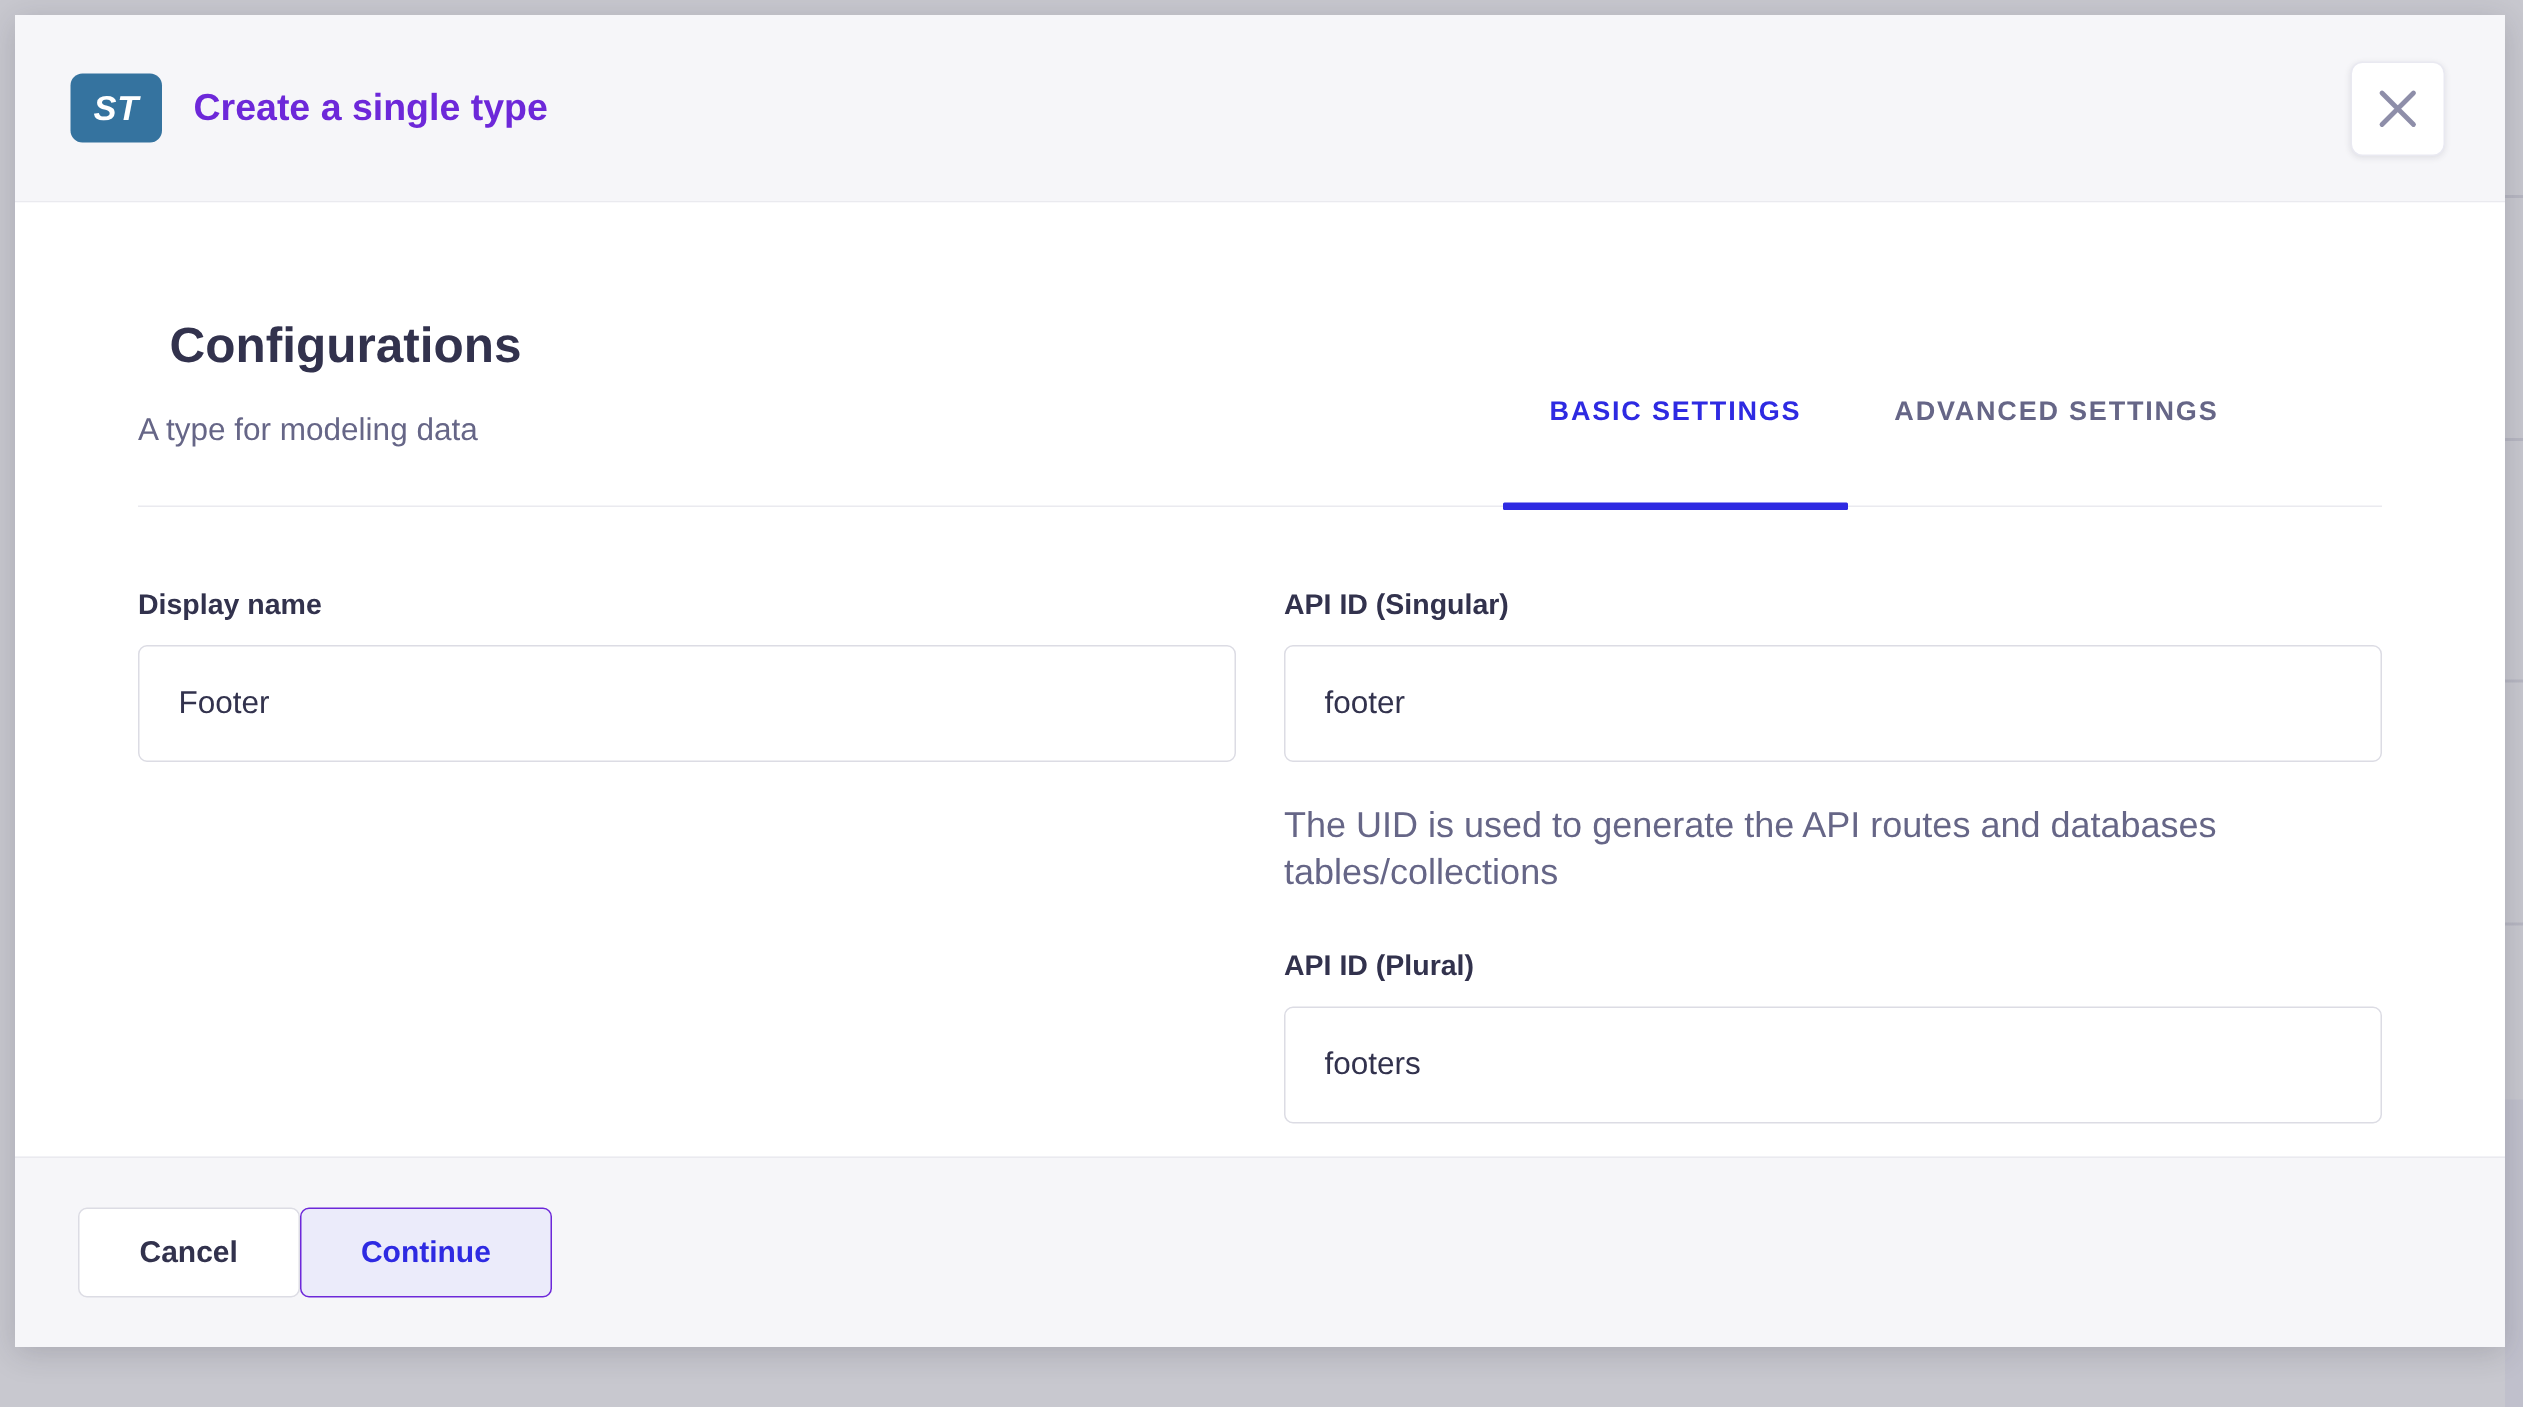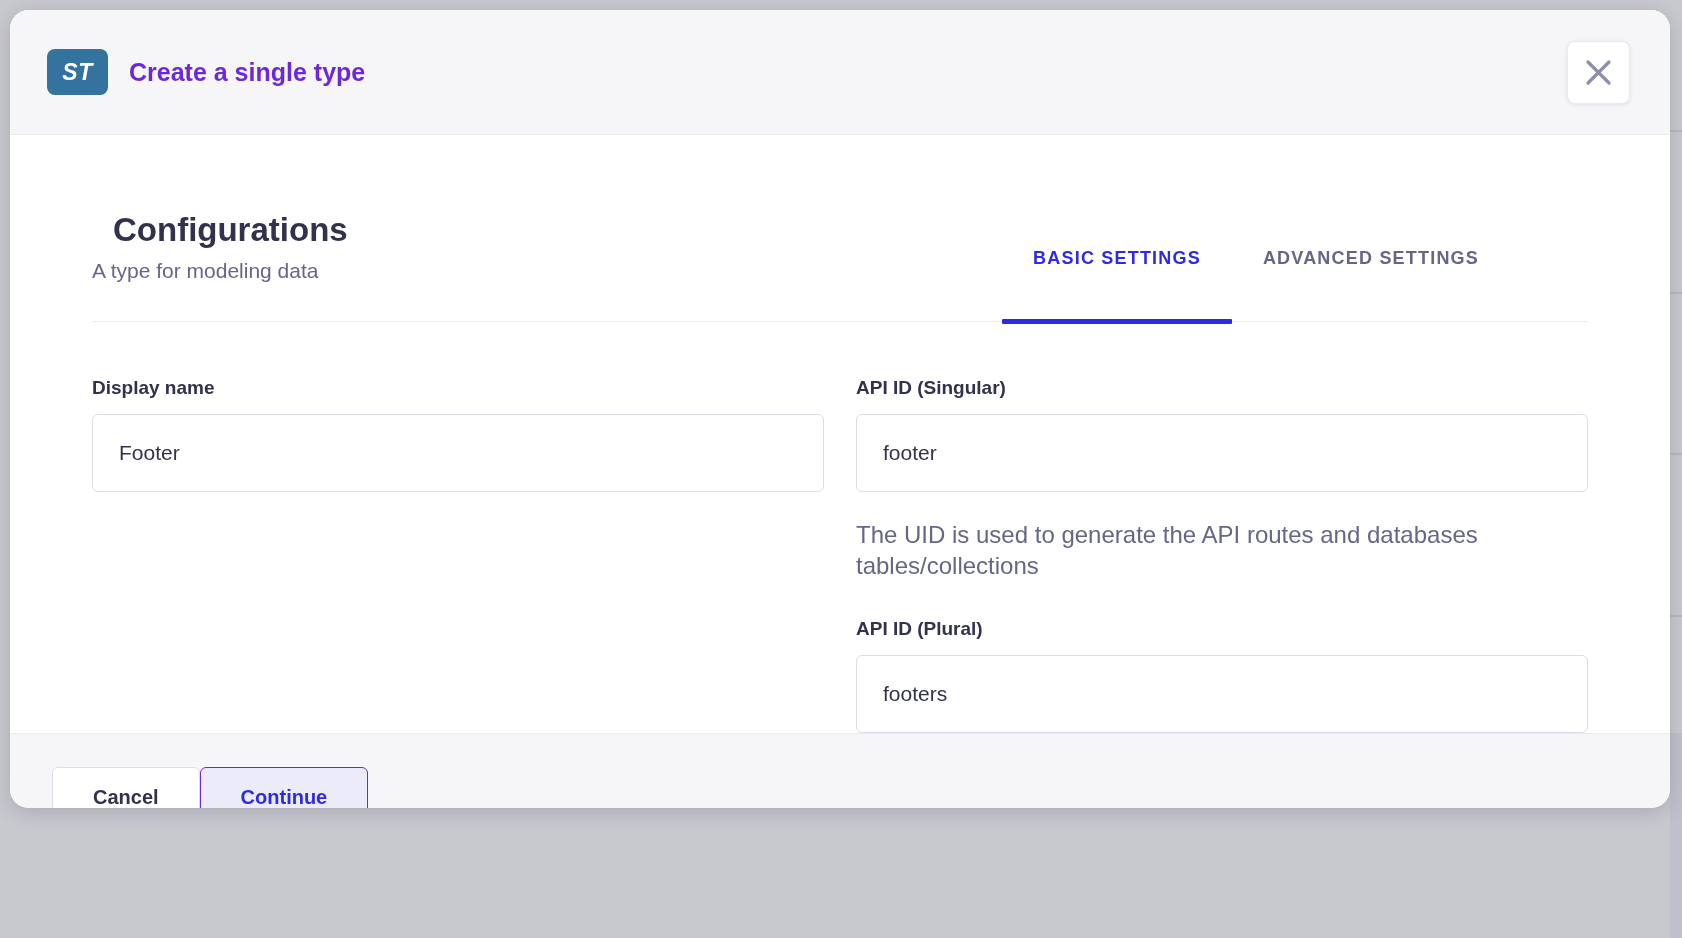"ST" .modal { border-radius: 19px -> 0; height: 798px -> 888px }
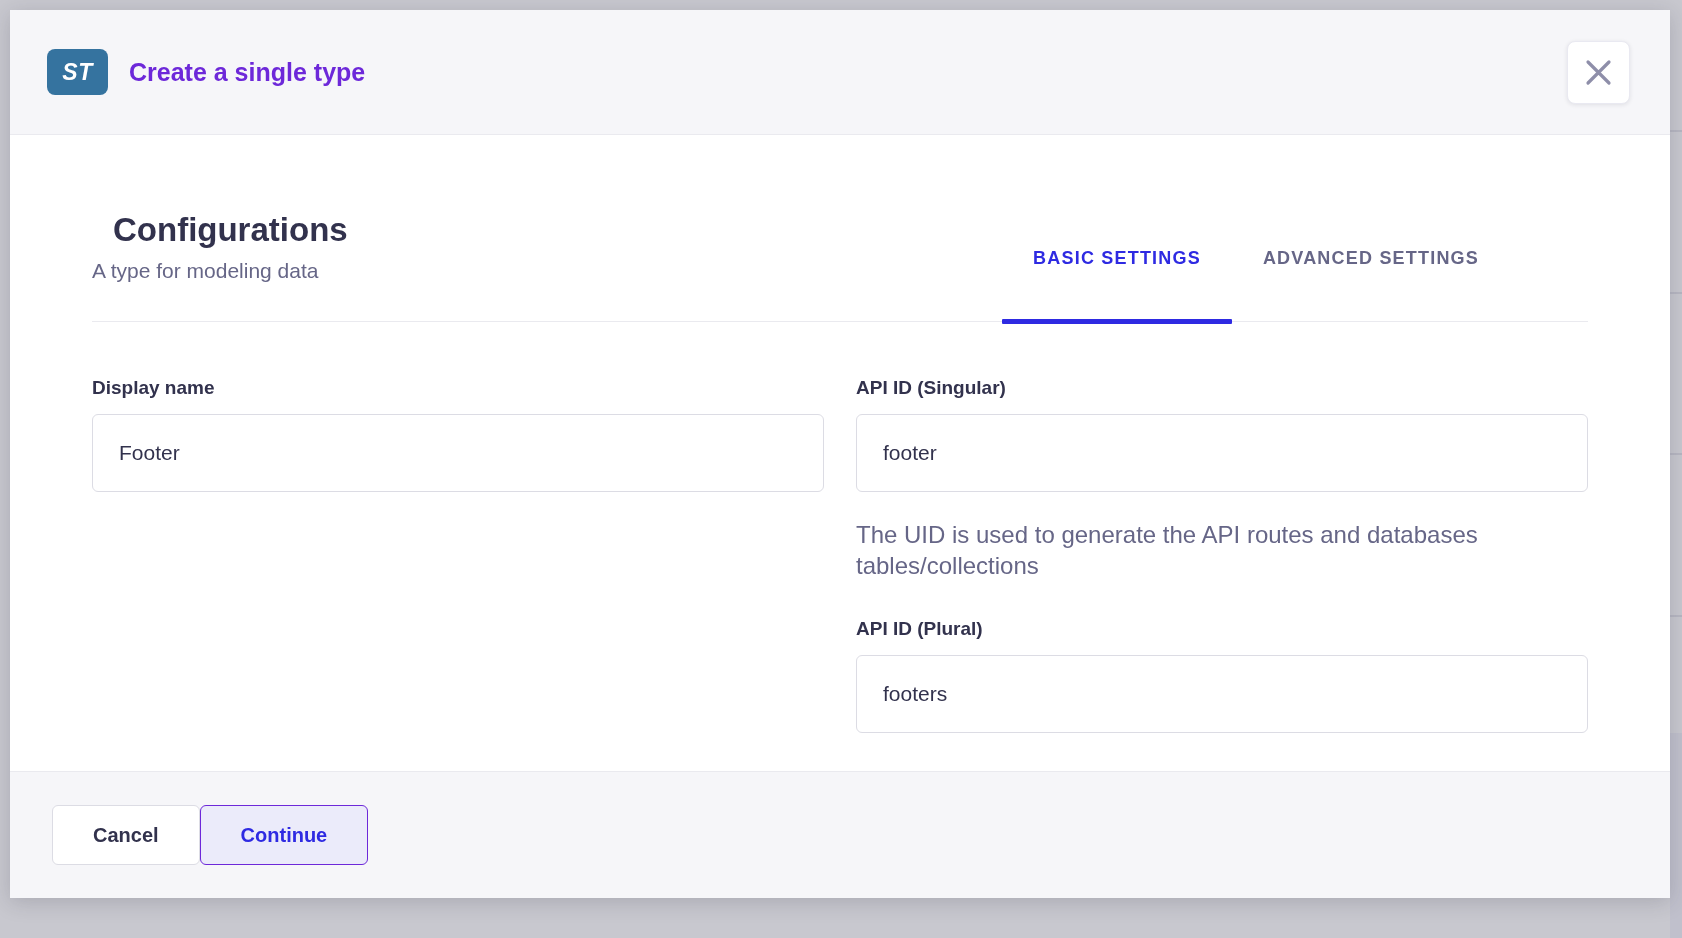"A type for modeling data" .config-subtitle { margin-top: 8px -> 24px }
